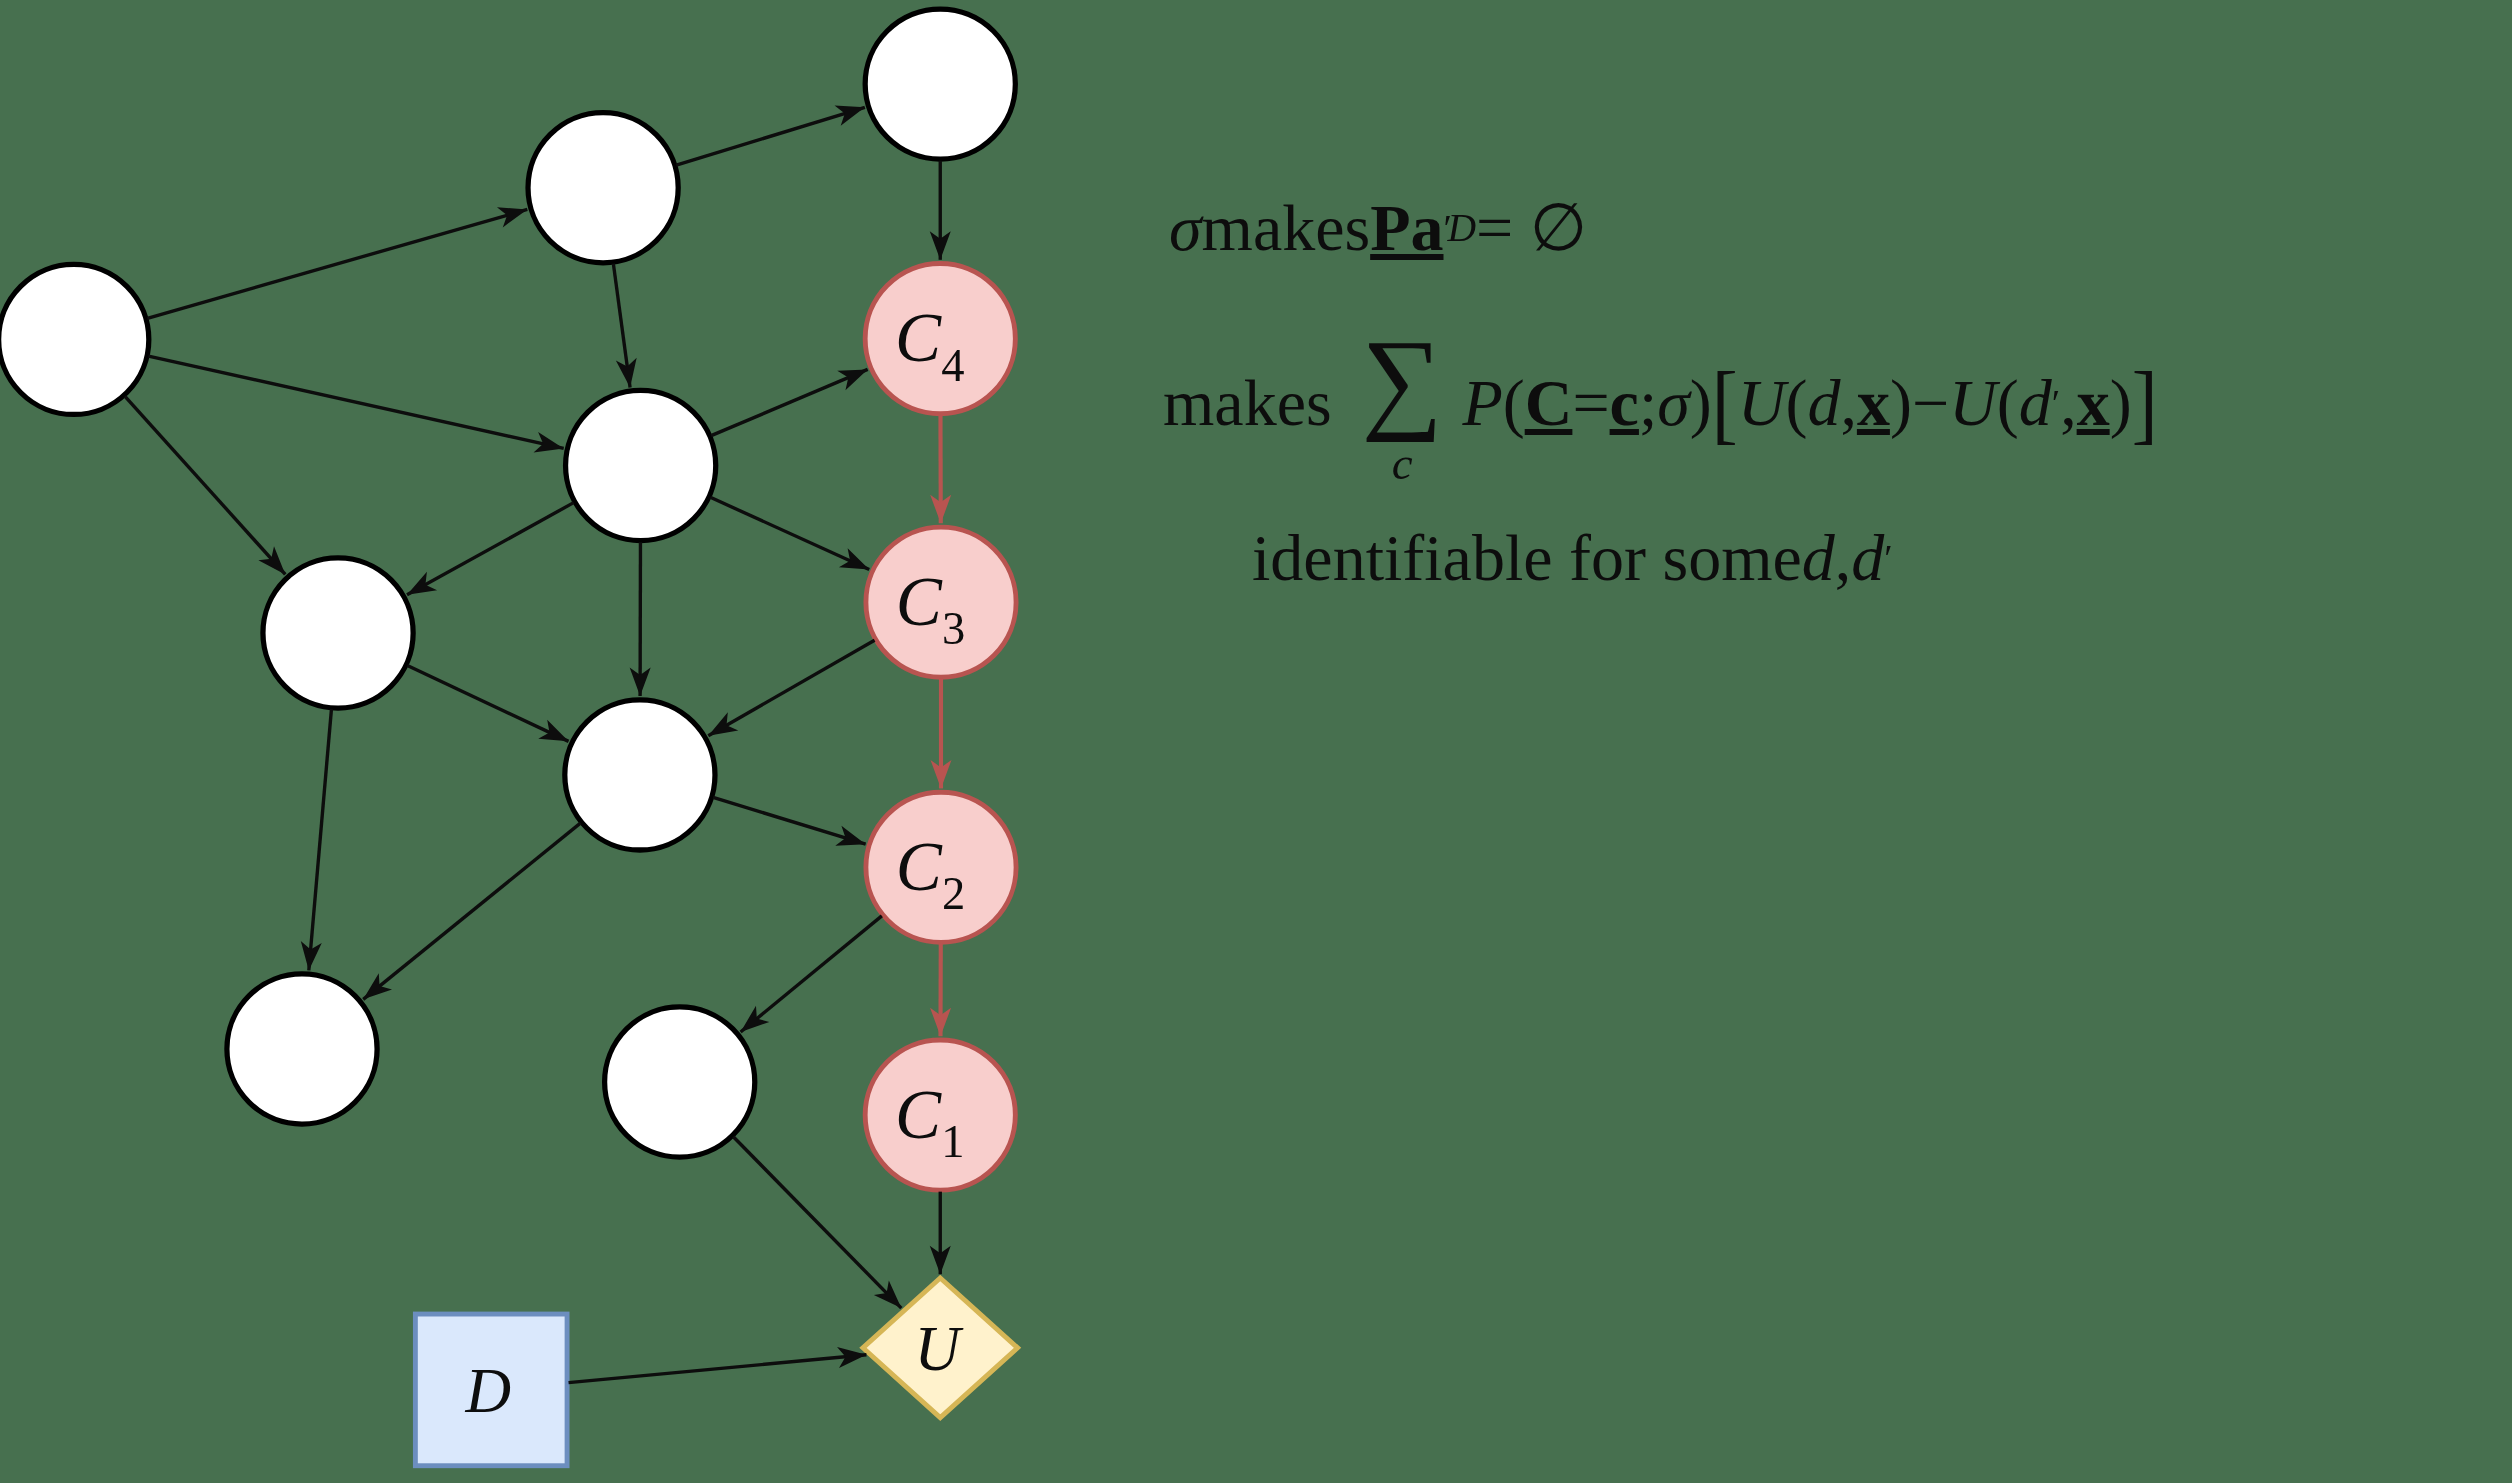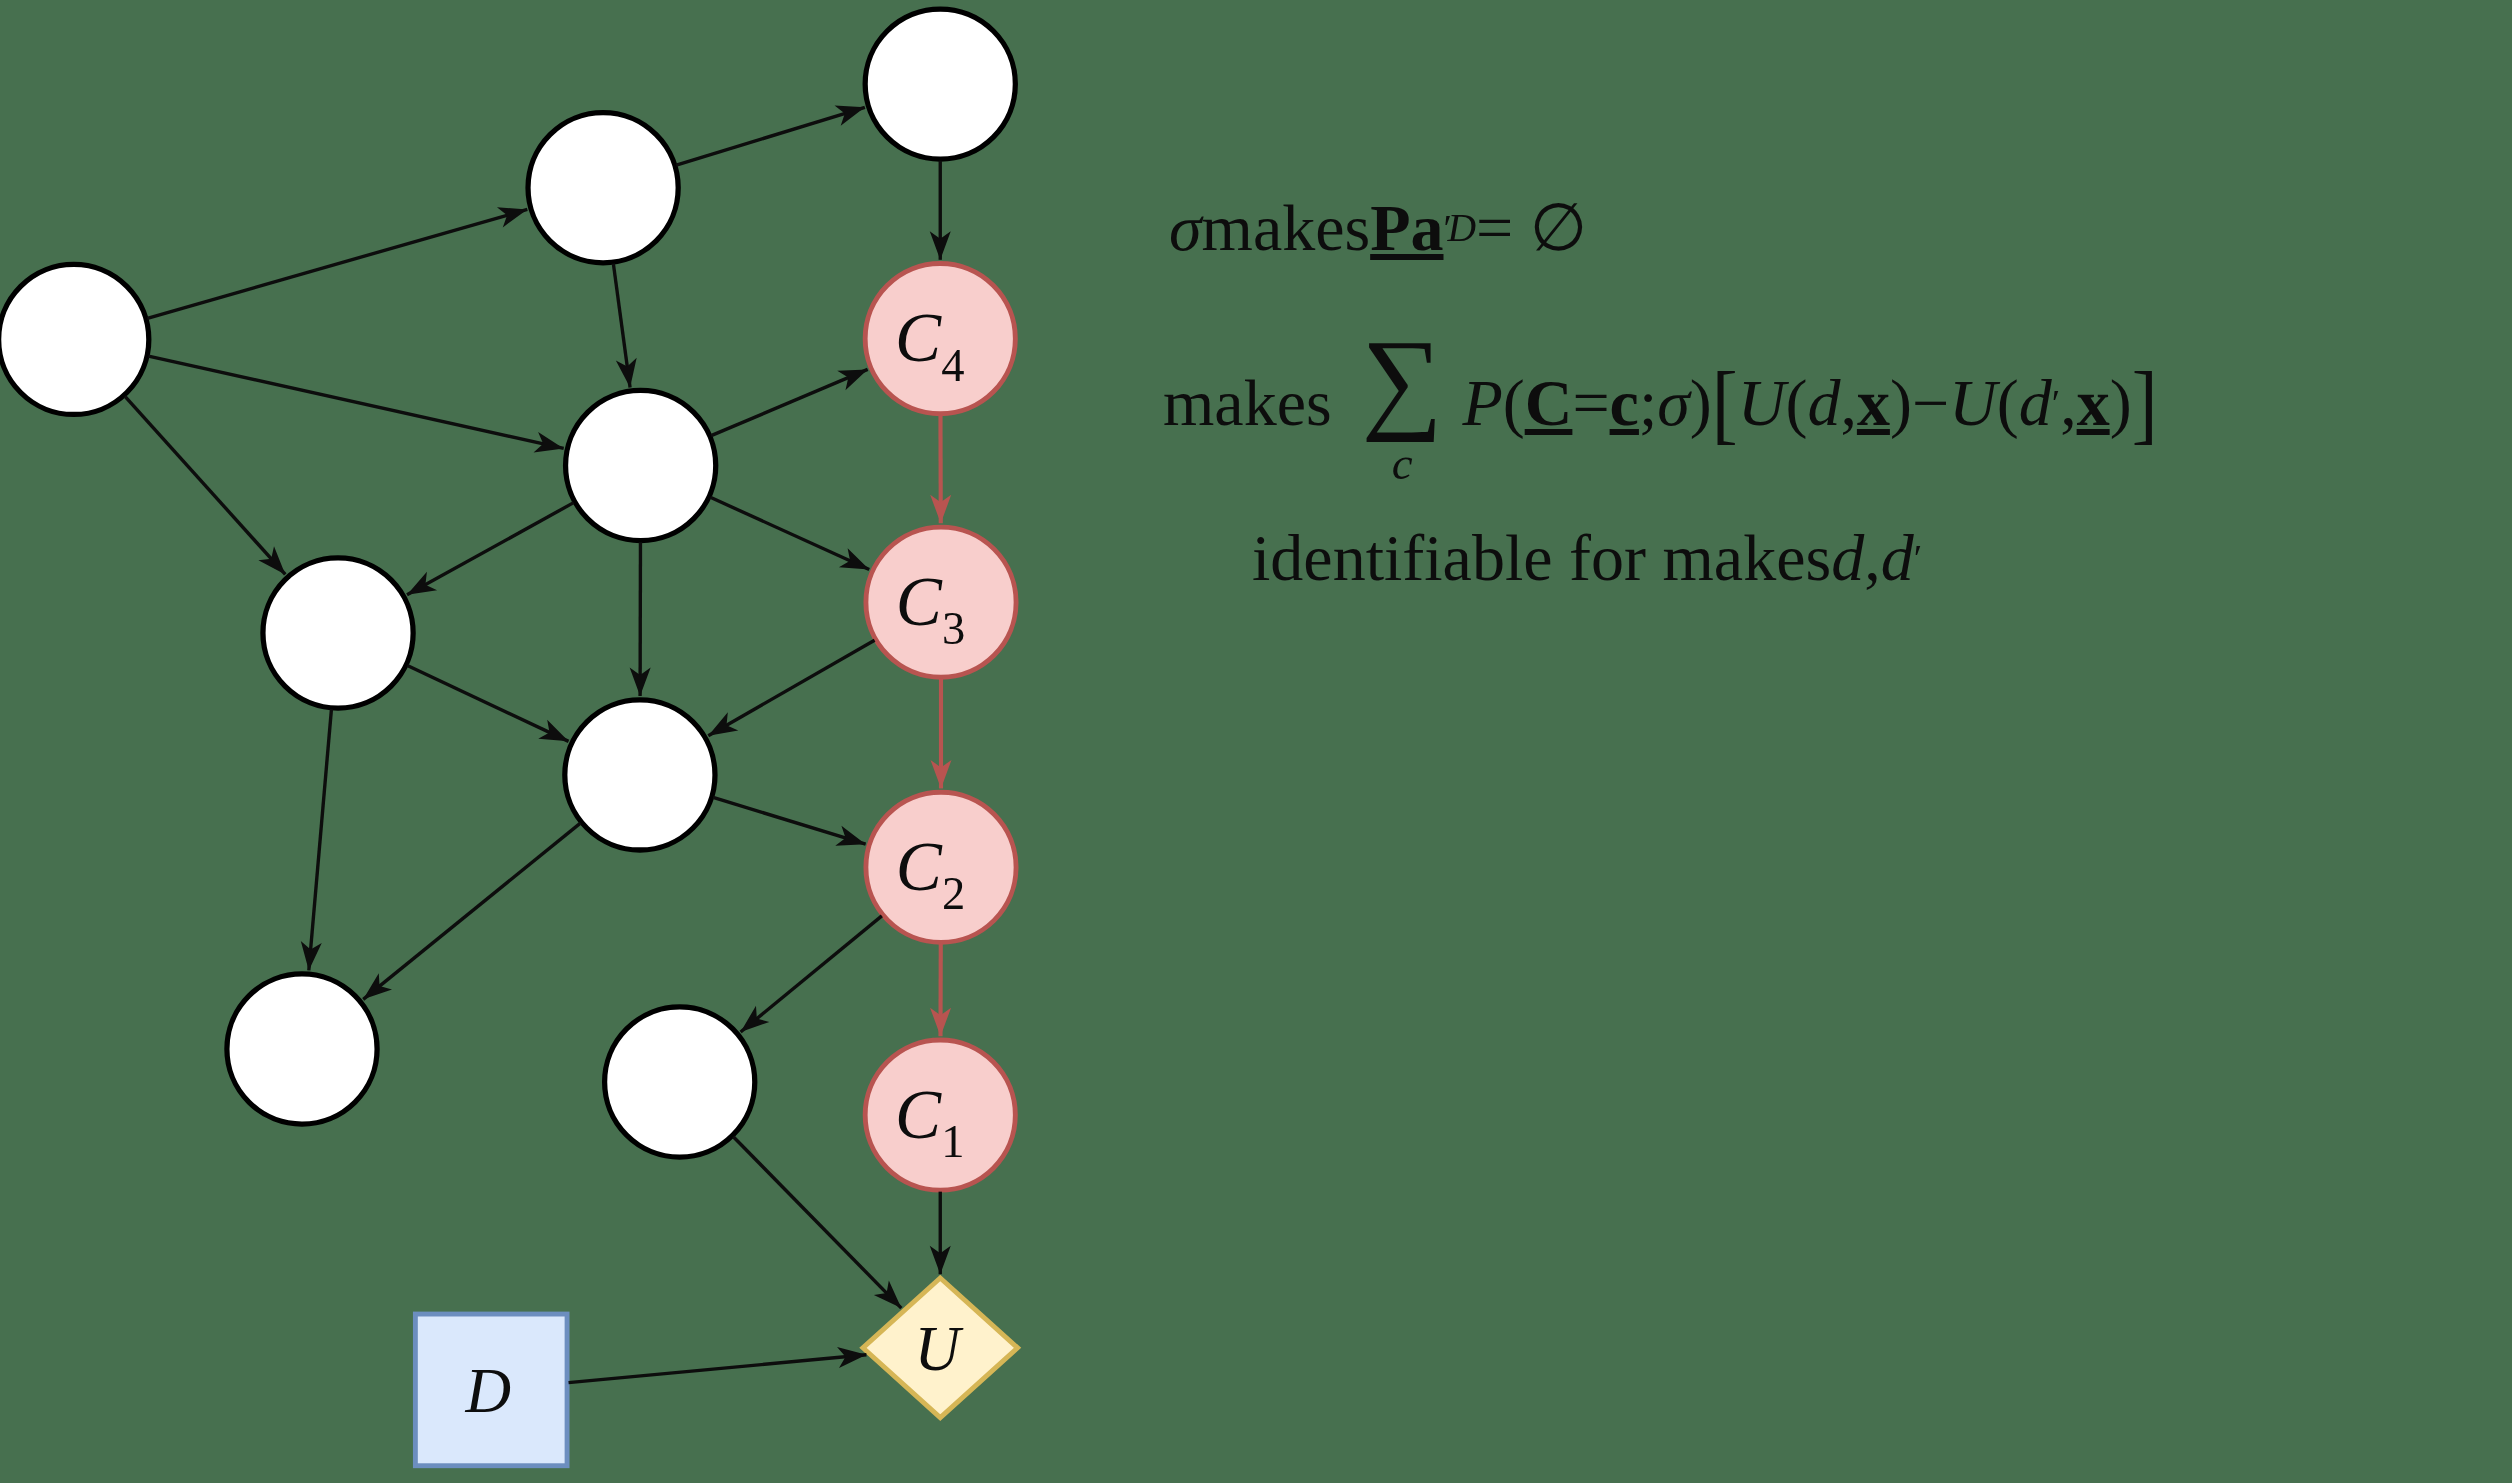"identifiable for makes" span.tk-rm { text: makes -> some }
